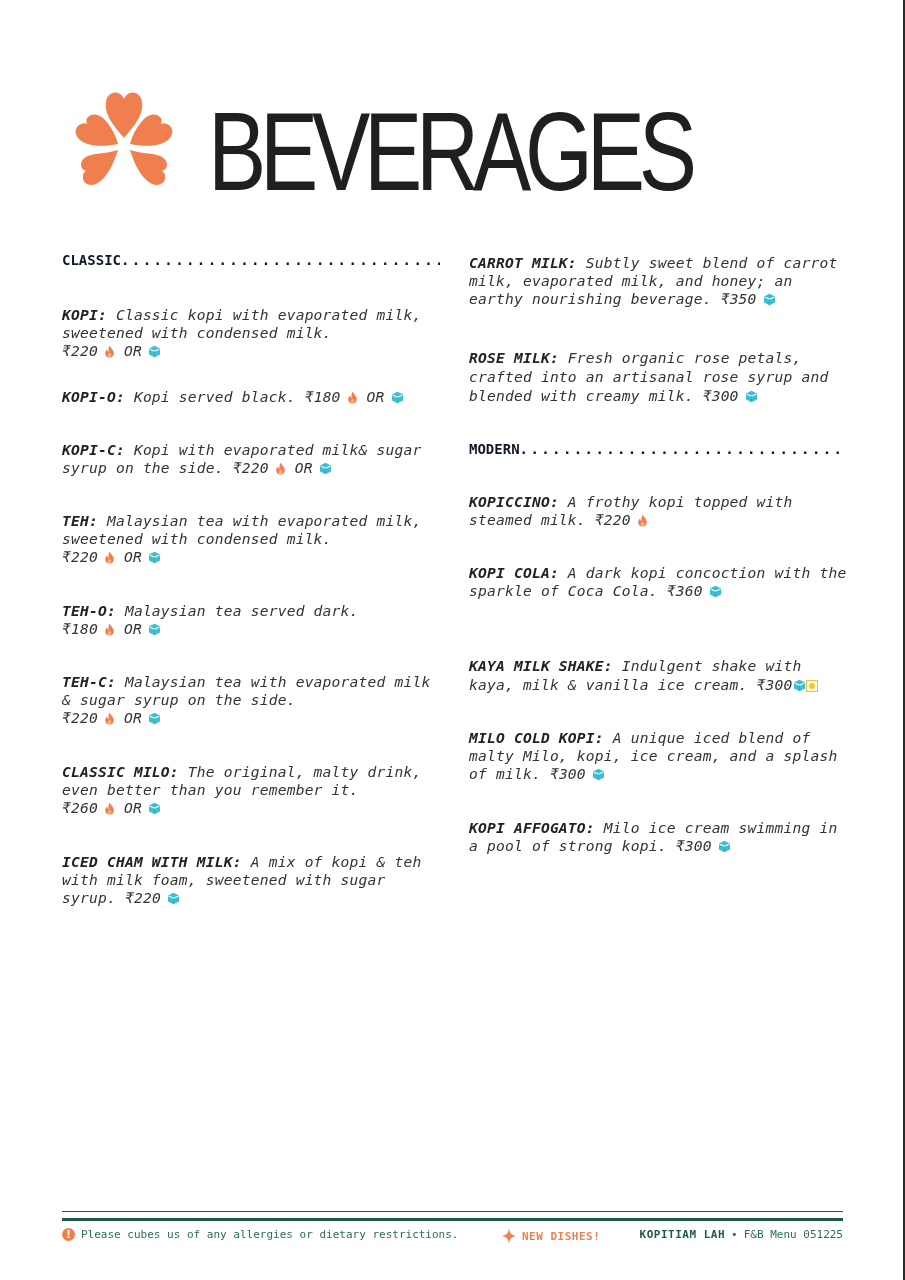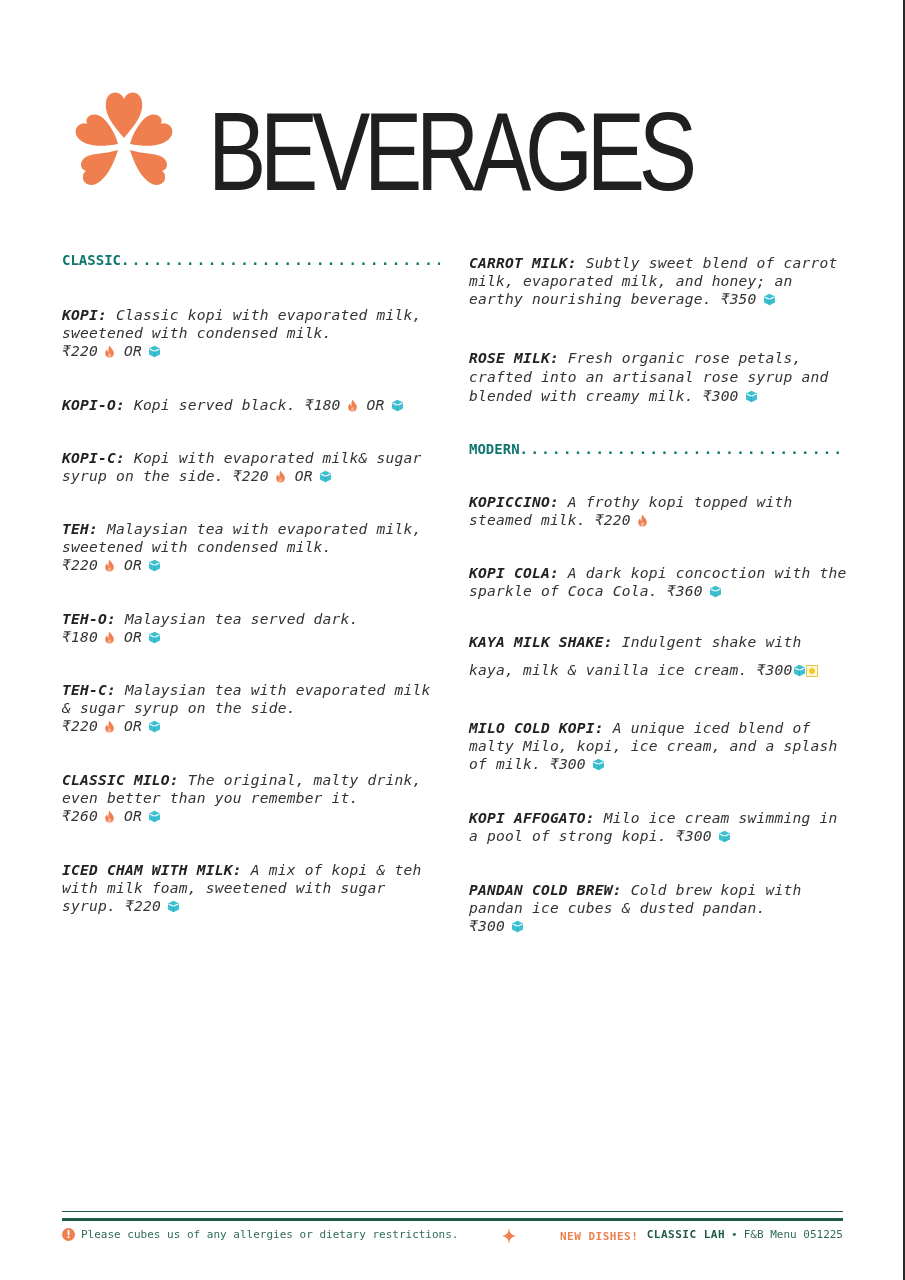"CLASSIC" .section-heading { color: #0f766e -> #0f172a }
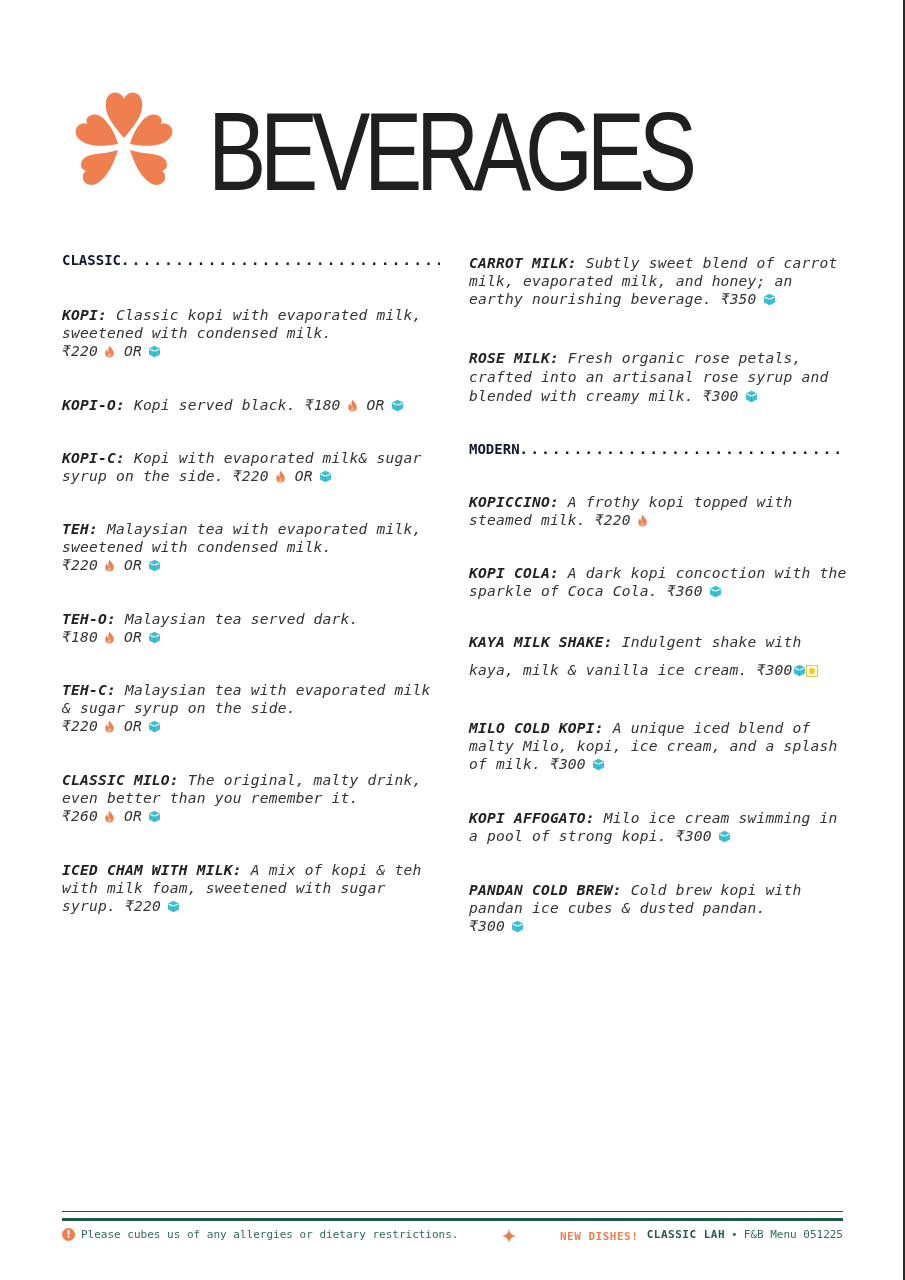"KOPI-O: Kopi served black. ₹180" div.item { margin-top: 36px -> 28px }
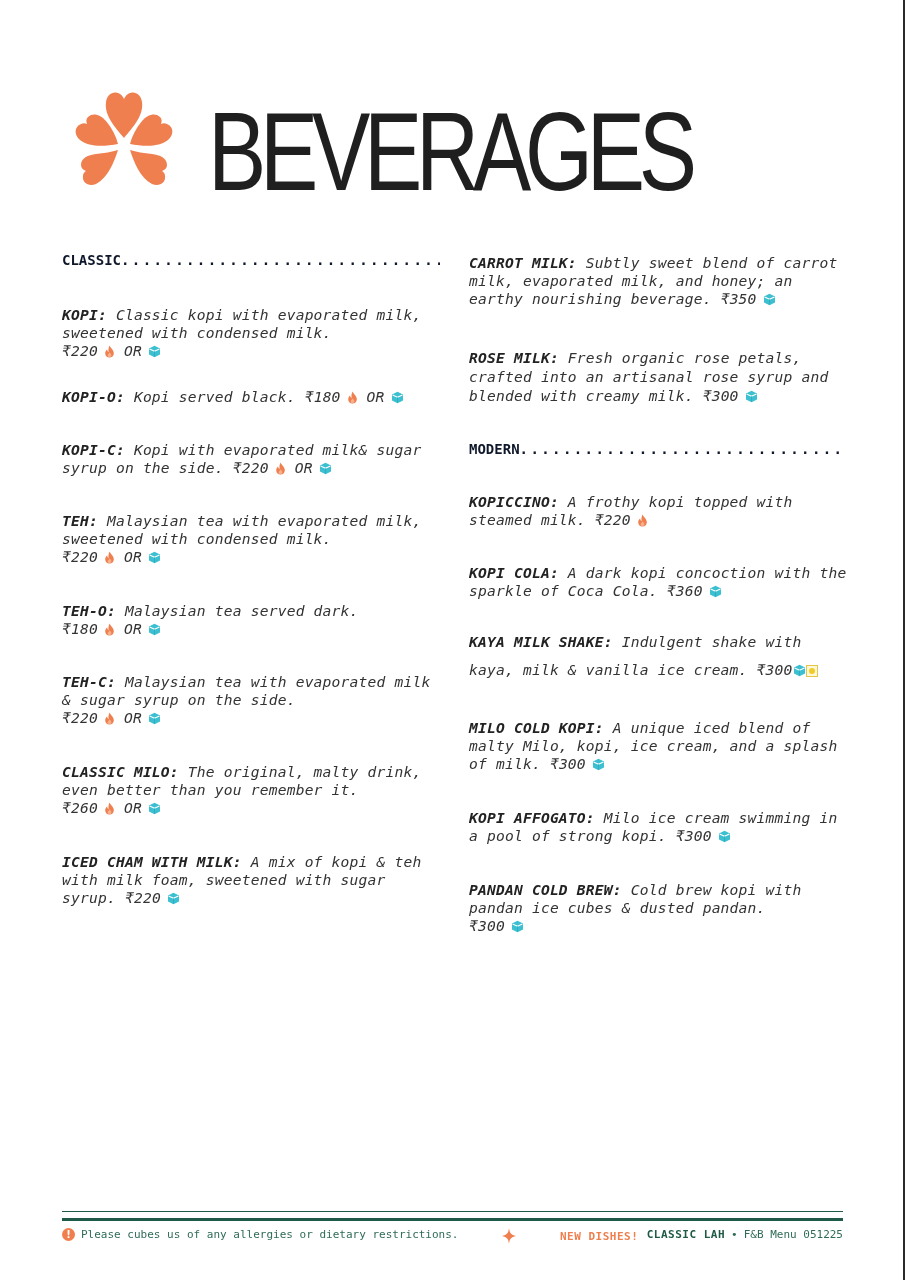"KAYA MILK SHAKE: Indulgent shake" div.item { line-height: 28px -> 19px; margin-top: 28px -> 56px }
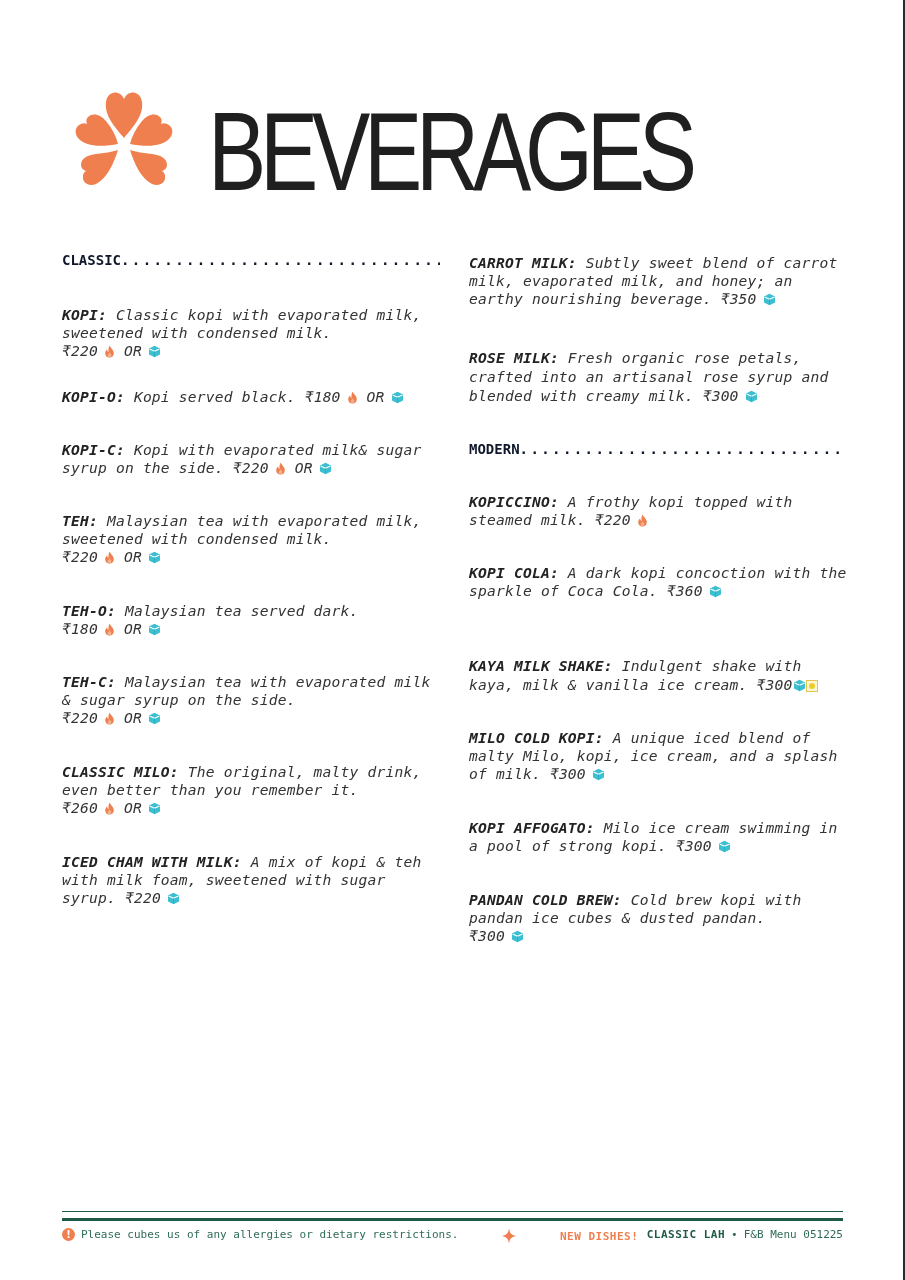"PANDAN COLD BREW: Cold brew" div.item { html: <div> <b>PANDAN COLD BREW:</b><span> Cold brew kopi with pandan ice cubes &amp; dusted pandan.</span><br> <span>₹300</span><svg> <use></use> </svg> </div> -> none }
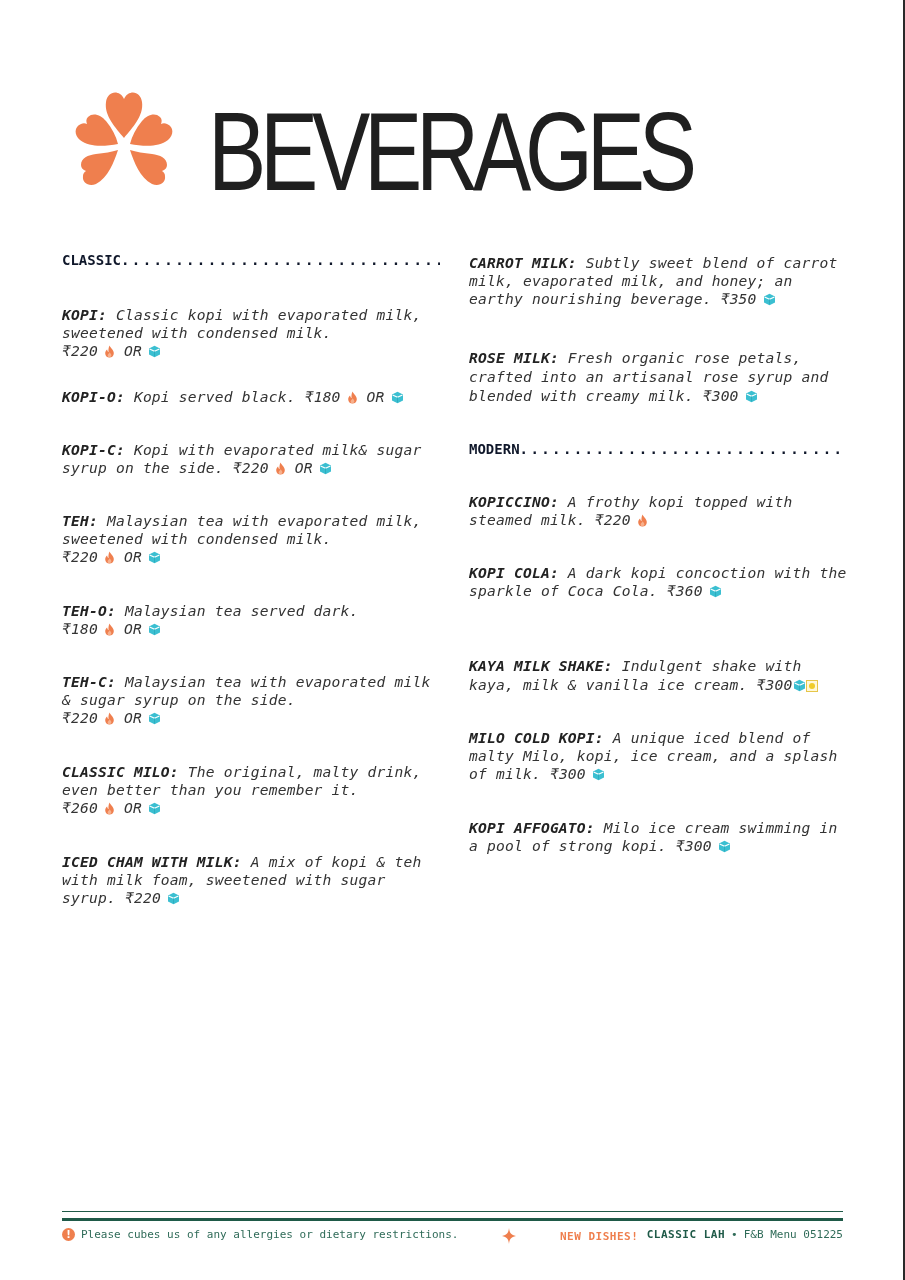"NEW DISHES!" .new-dishes { gap: 38px -> none }
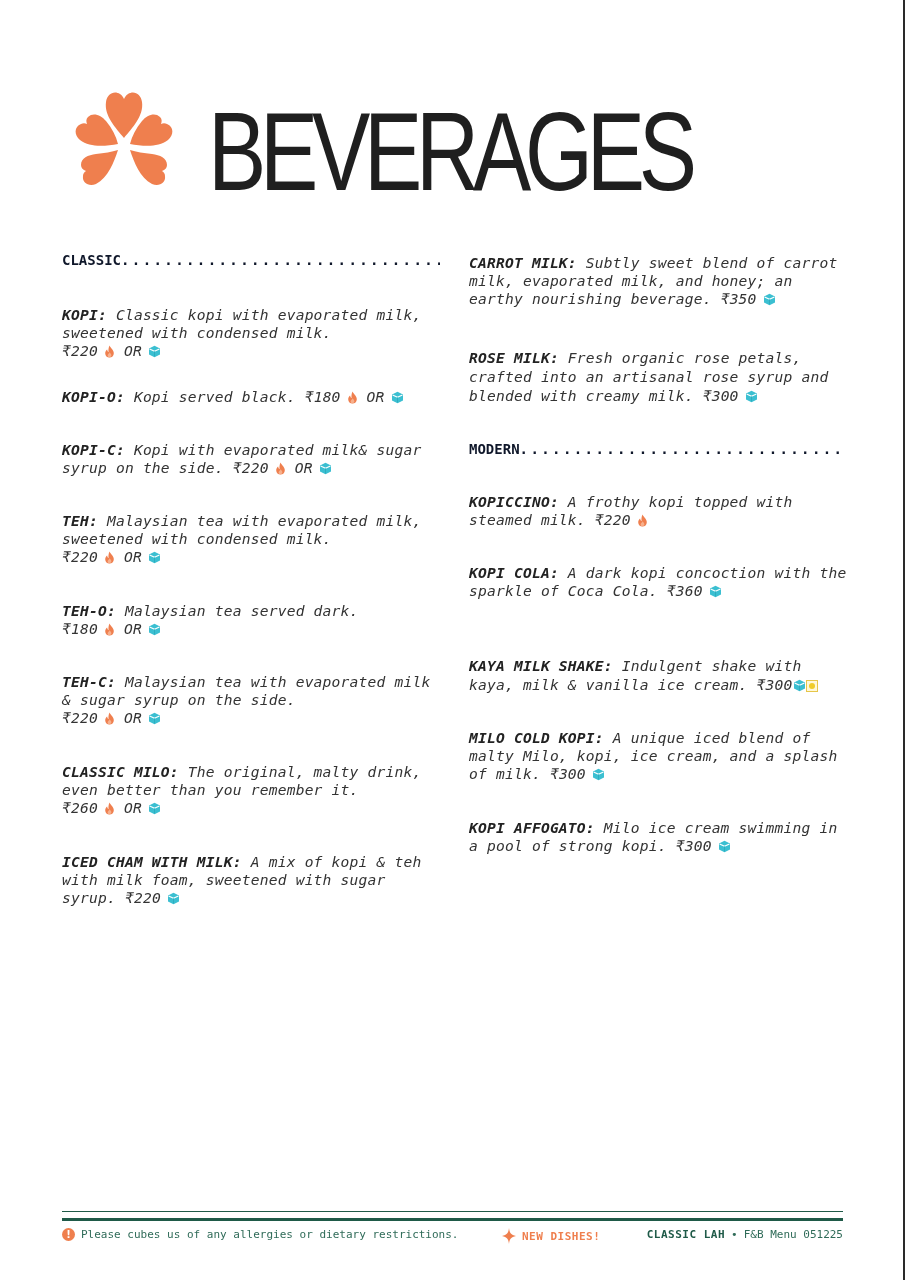"CLASSIC LAH" b { text: CLASSIC -> KOPITIAM }
